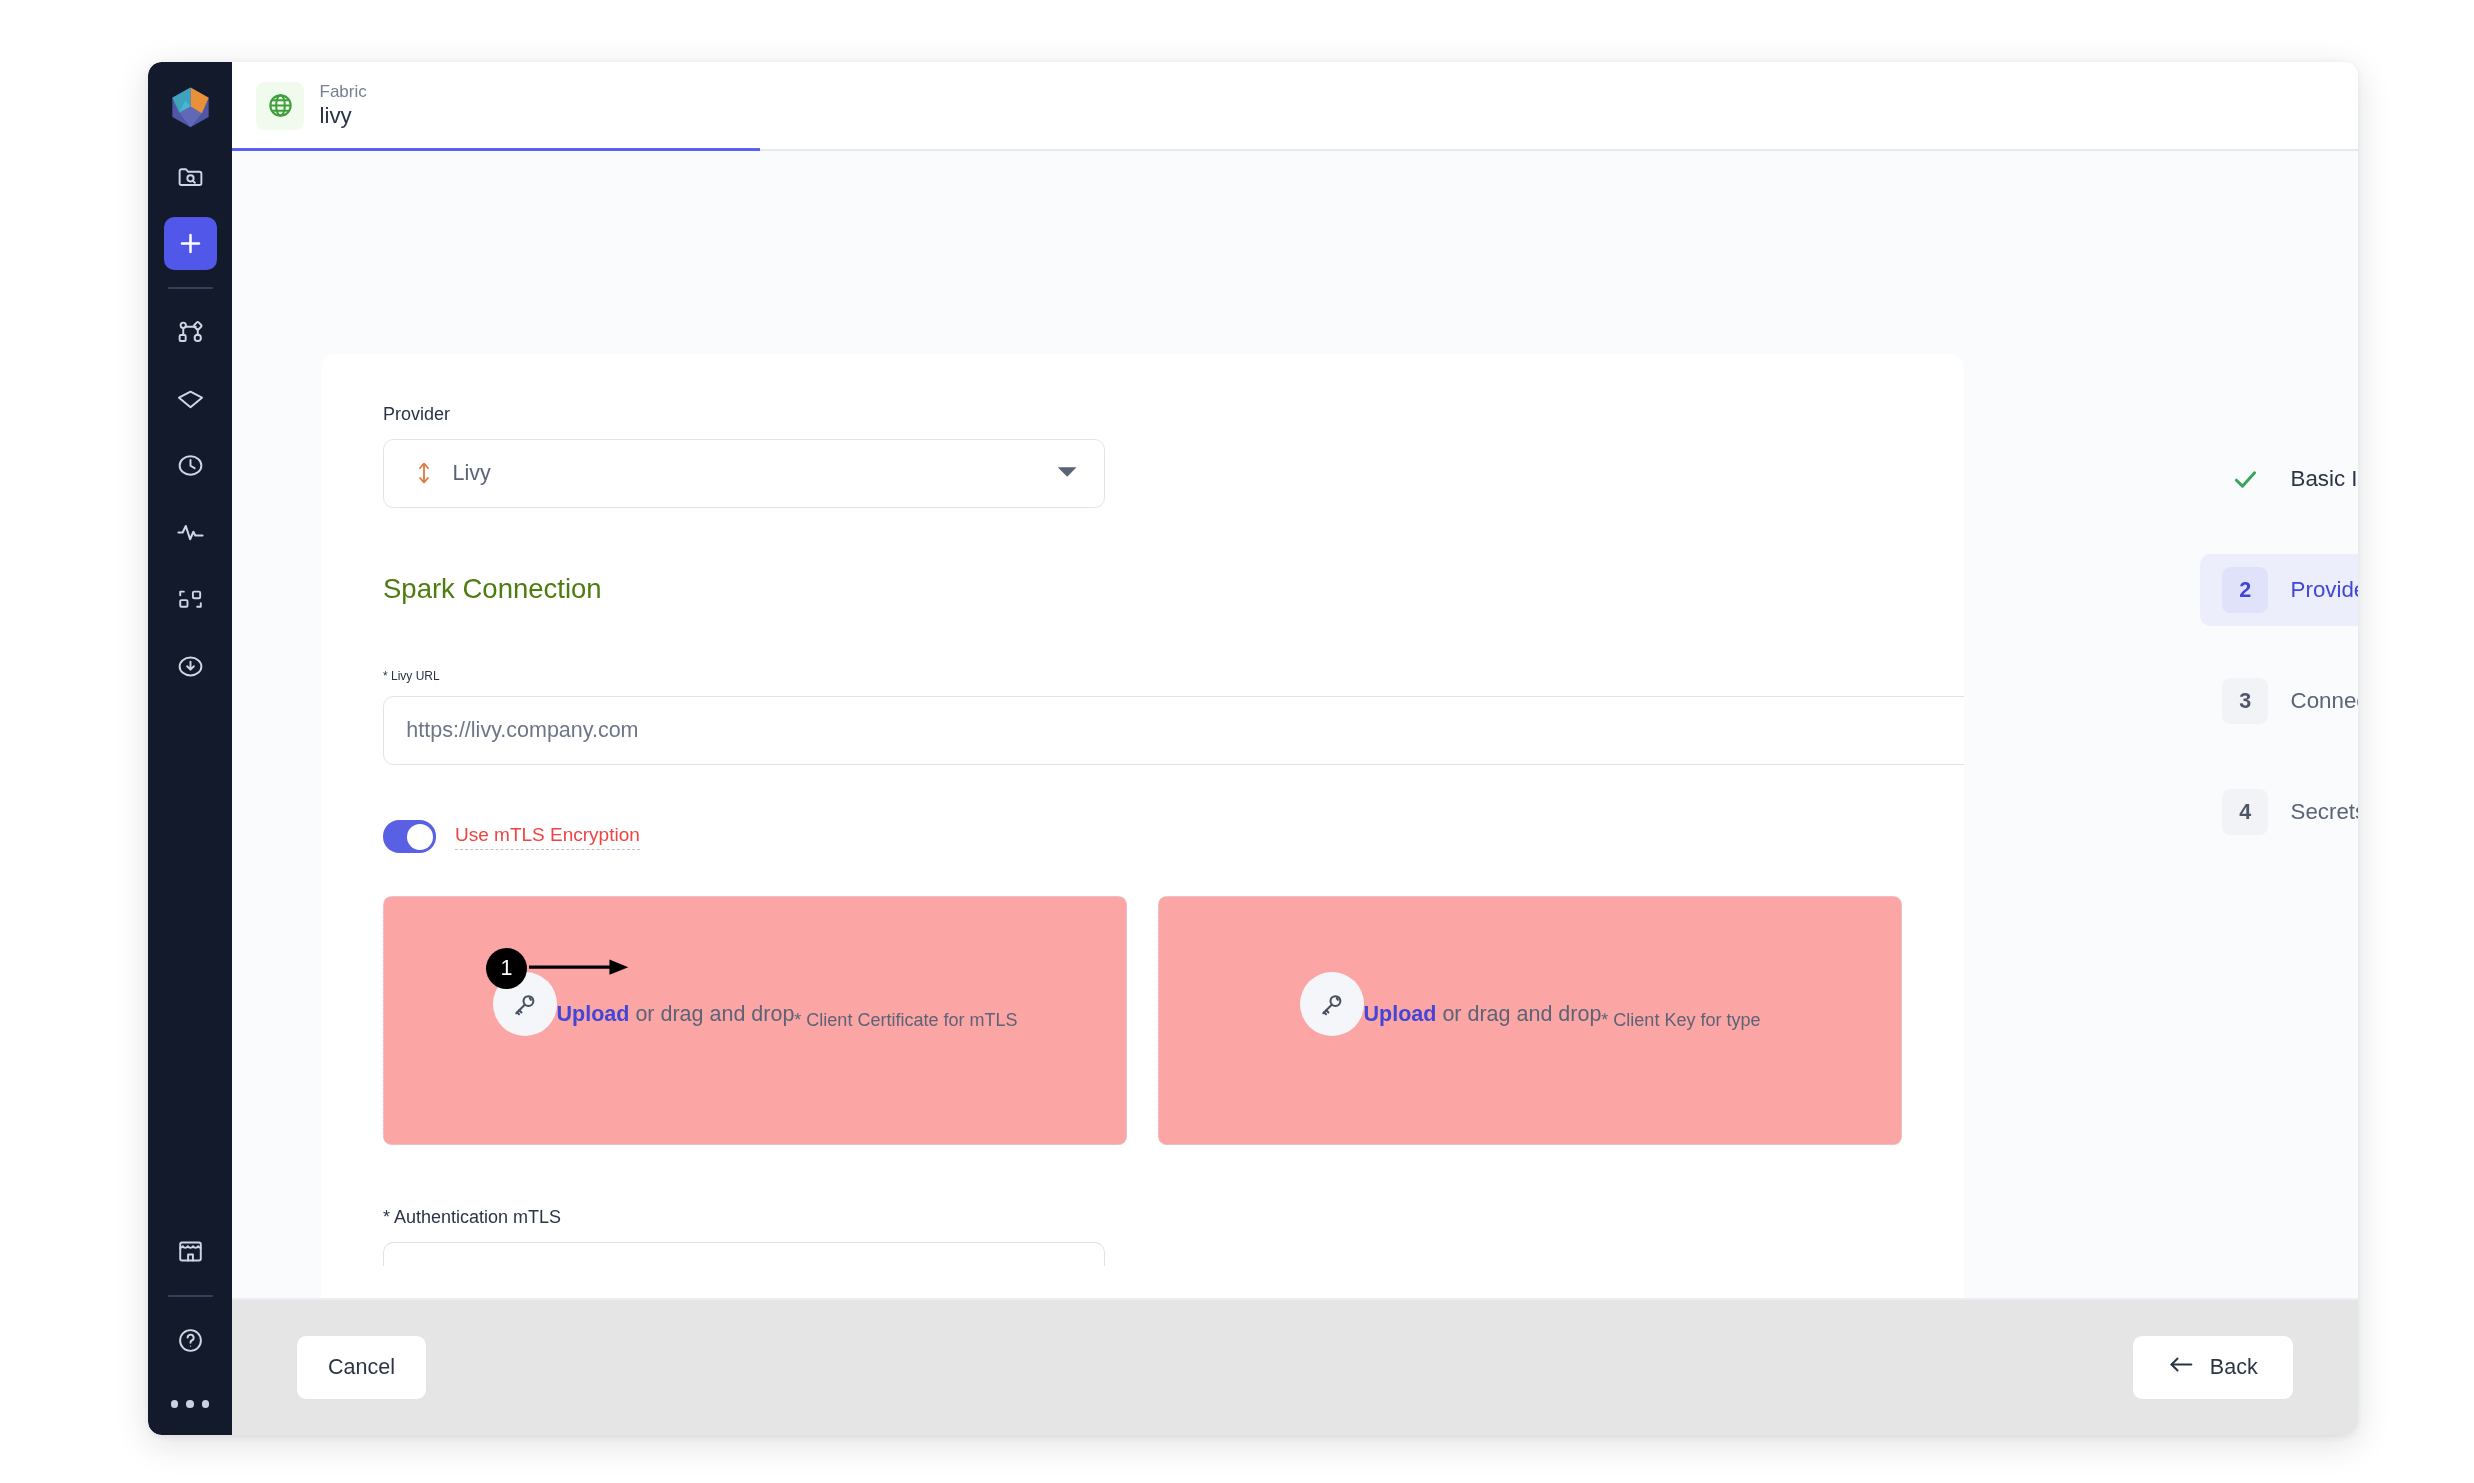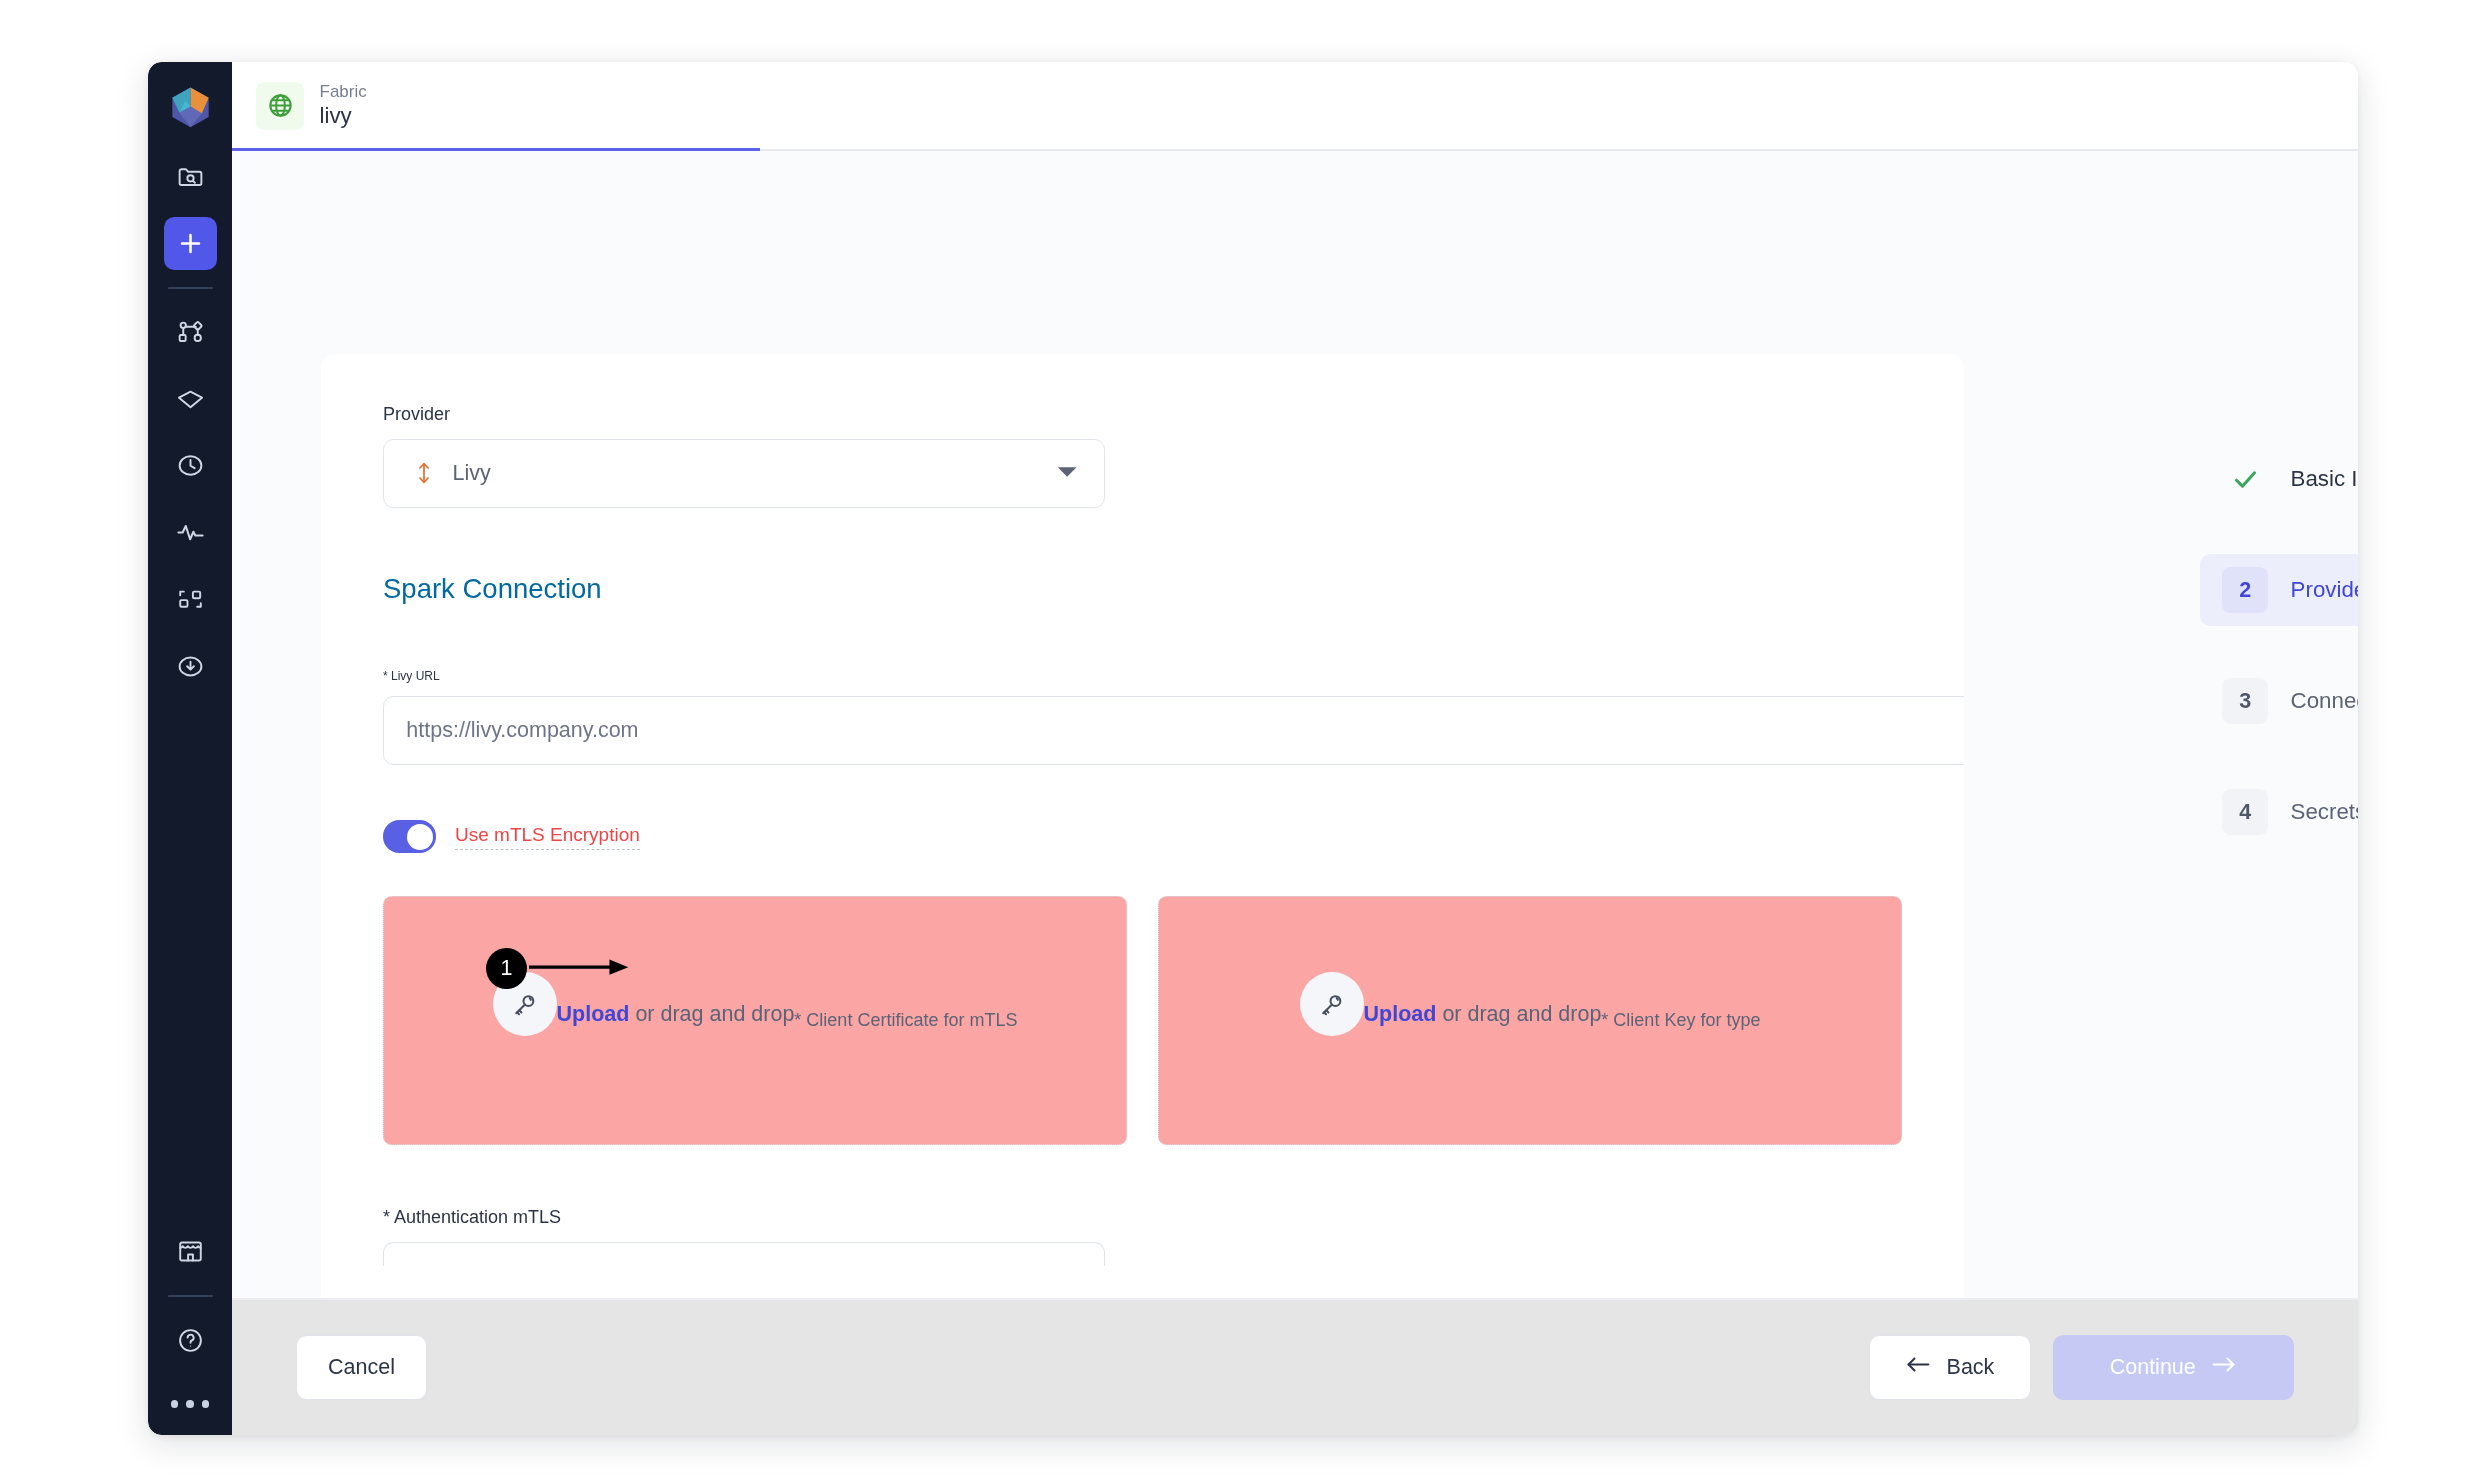"Spark Connection" .section-title { color: #0369a1 -> #4d7c0f }
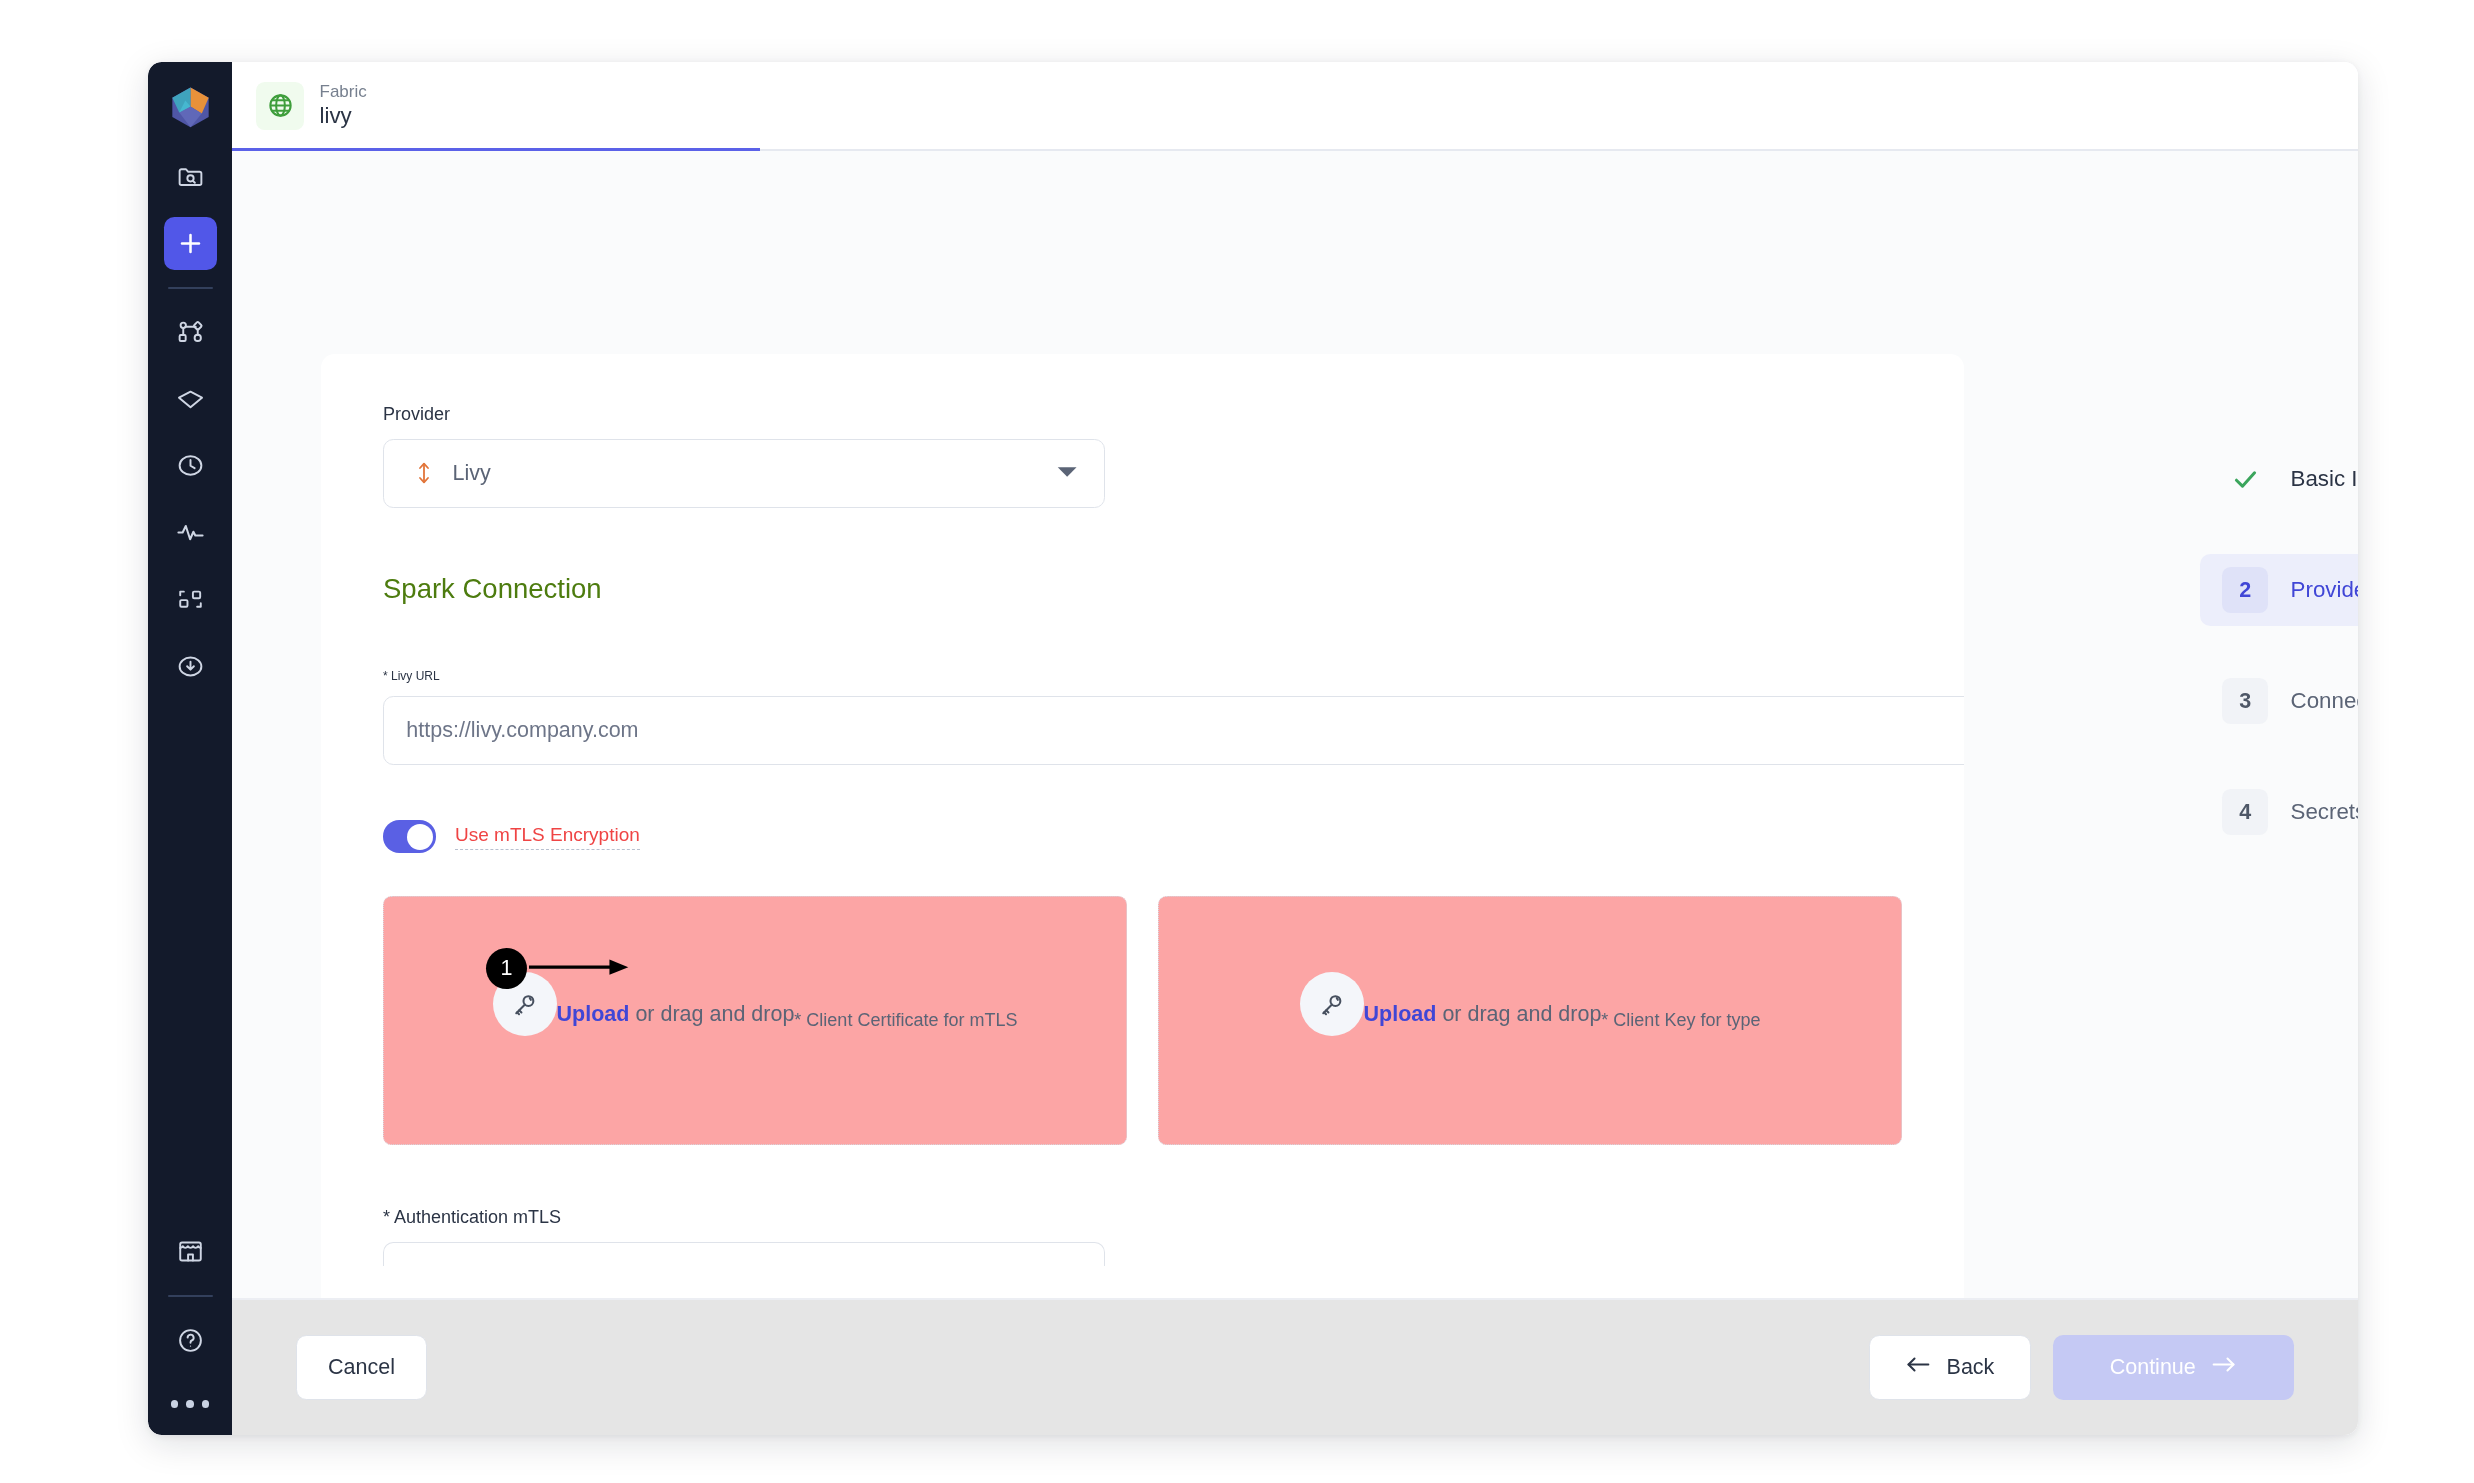"Continue" div.btn { html: <div> <span>Continue</span> <span> <svg> <line></line> <path></path> </svg> </span> </div> -> none }
